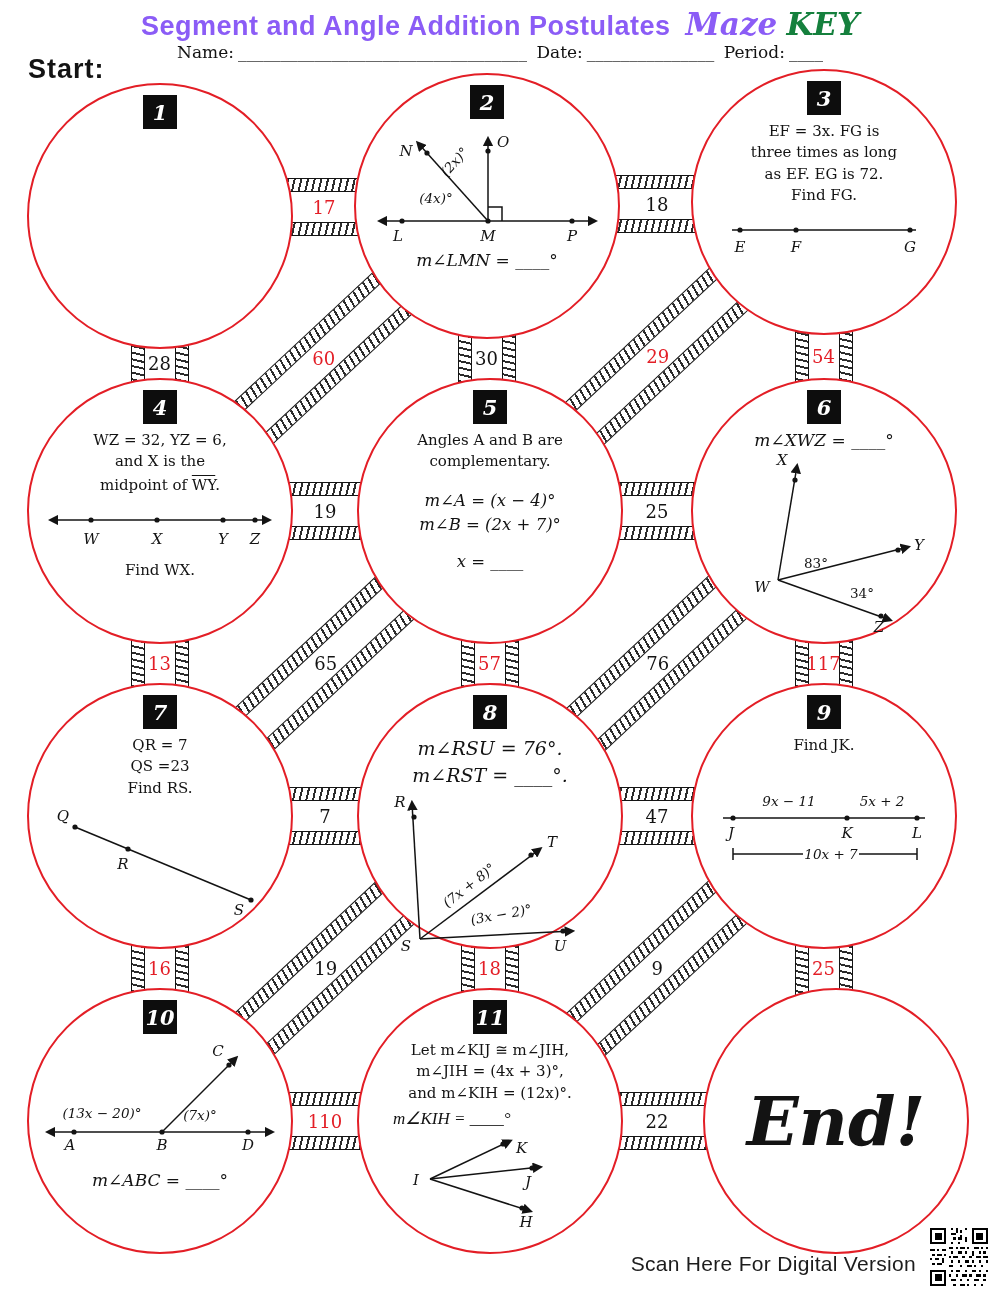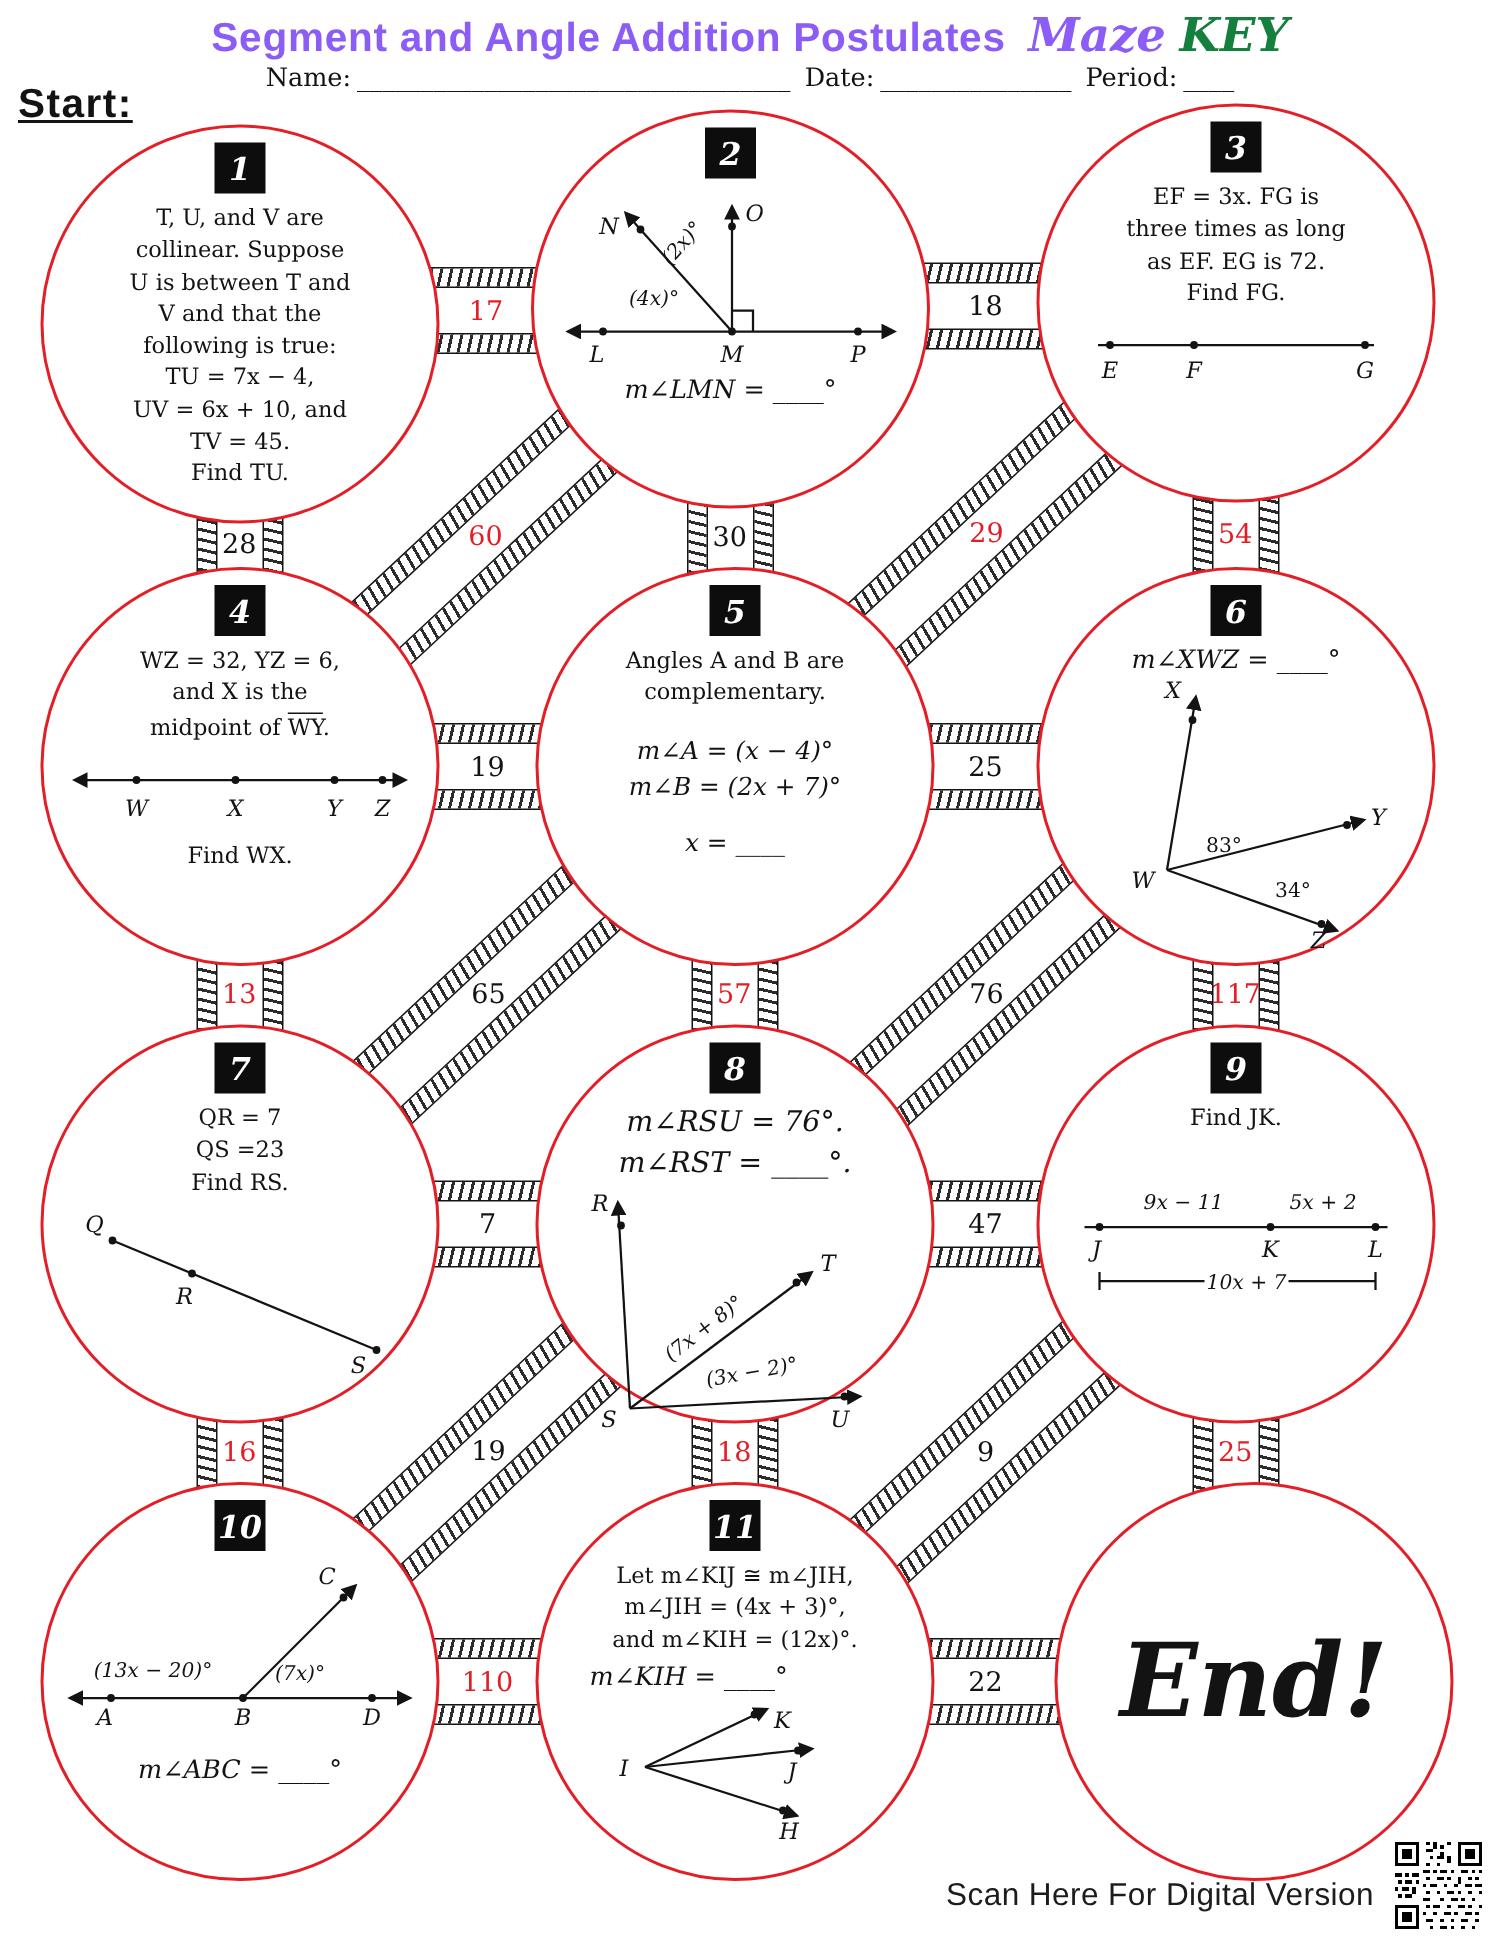"Start:" .start { left: 12px -> 28px; text-decoration: underline -> none }
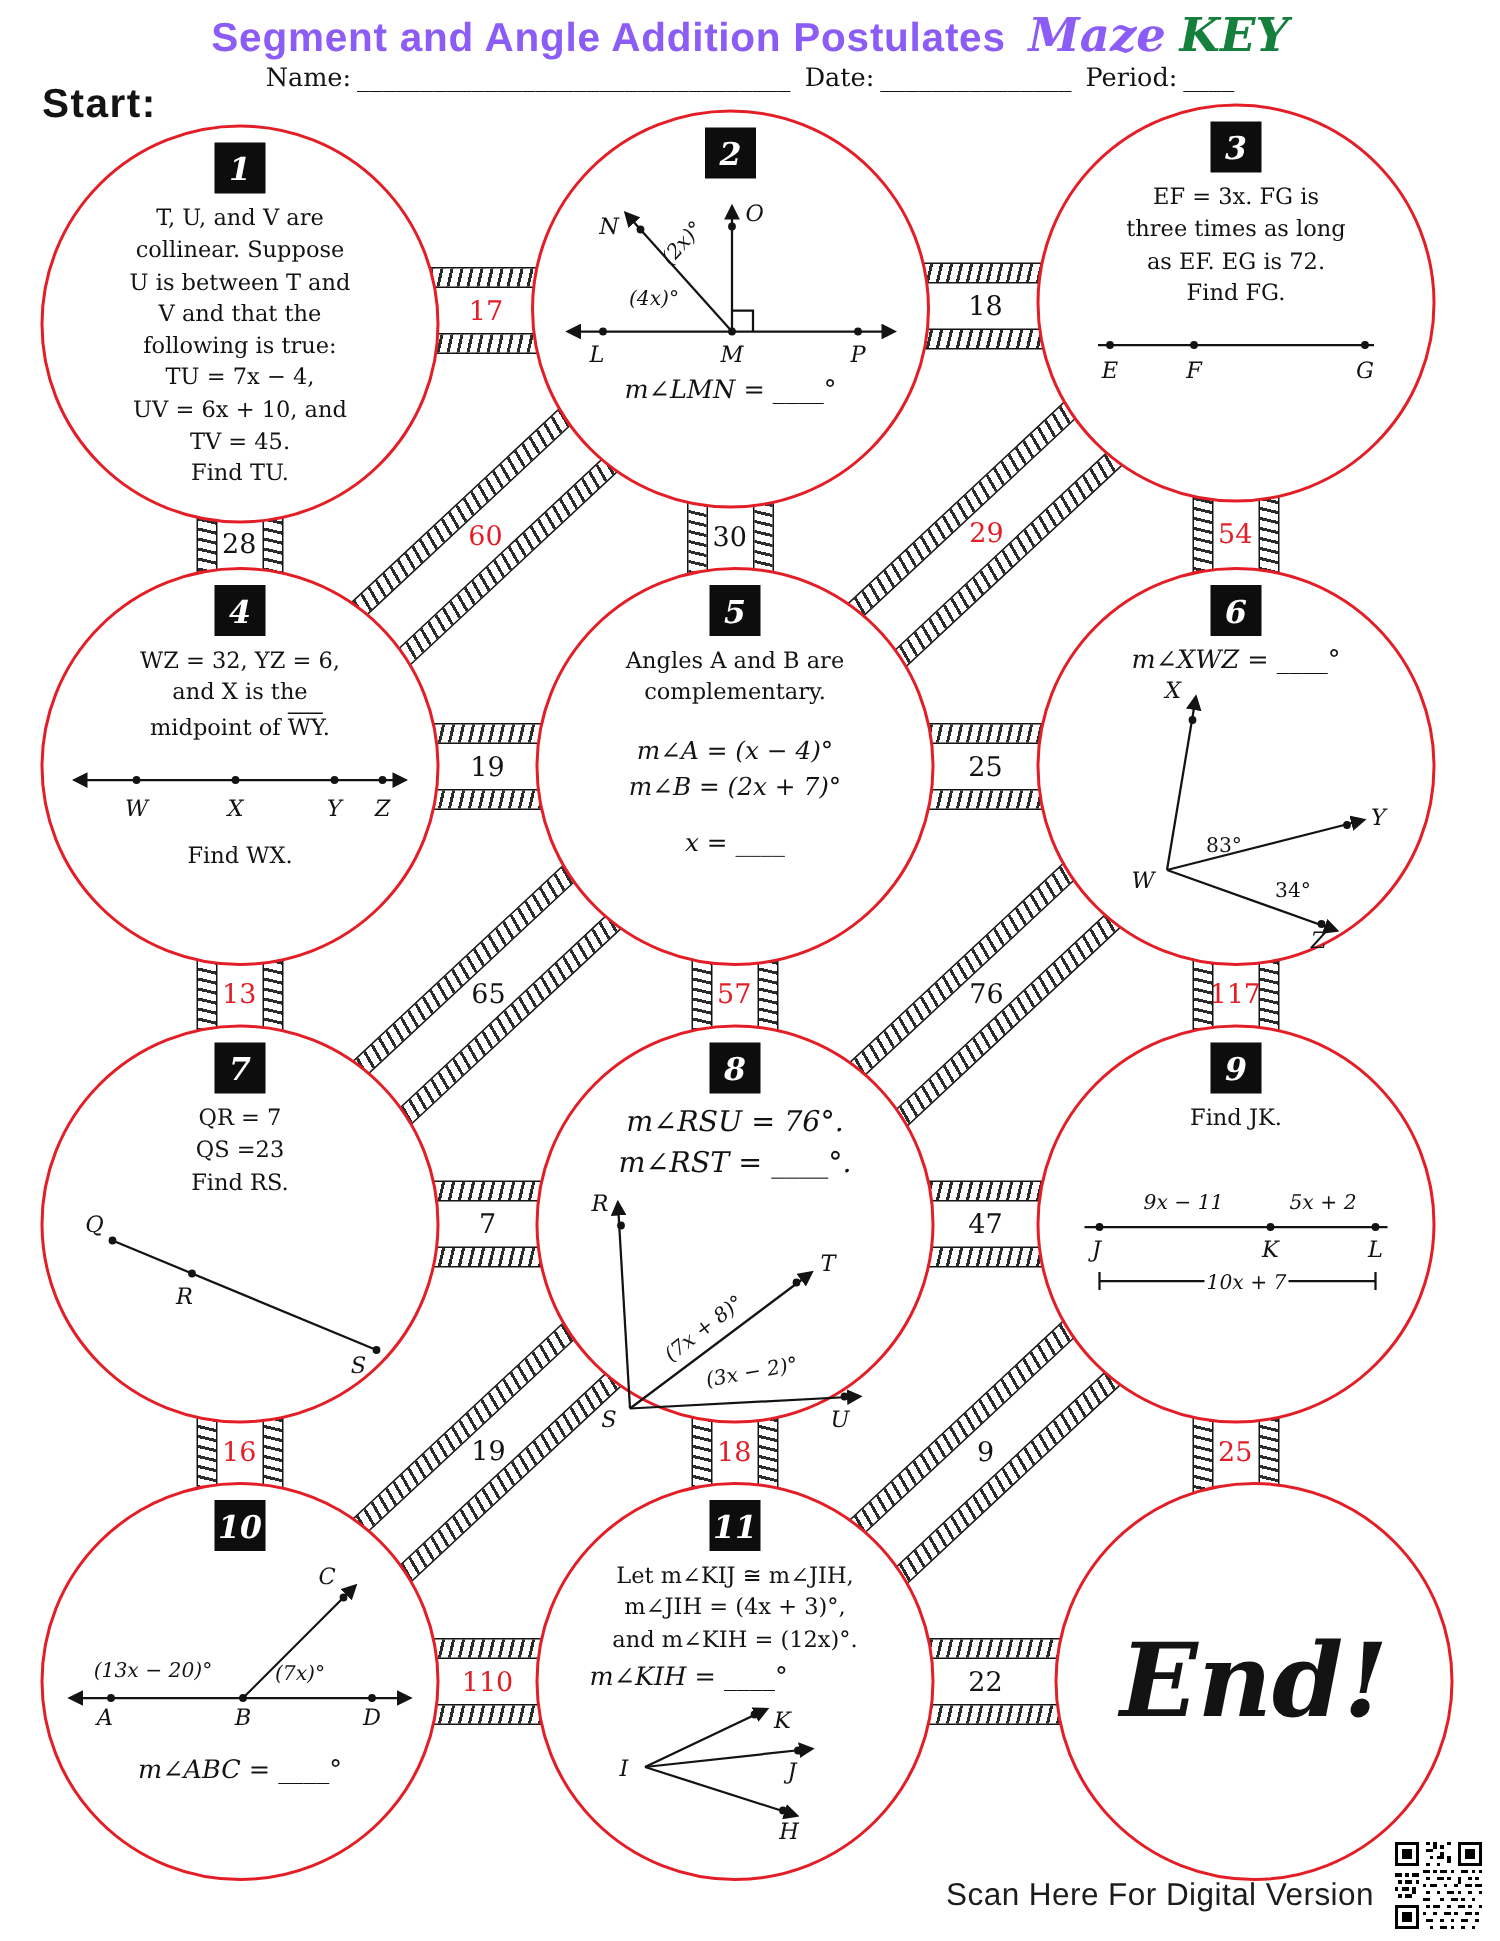"T, U, and V are" div.ptext { html: <div>T, U, and V are collinear. Suppose U is between T and V and that the following is true: TU = 7x − 4, UV = 6x + 10, and TV = 45. Find TU.</div> -> none }
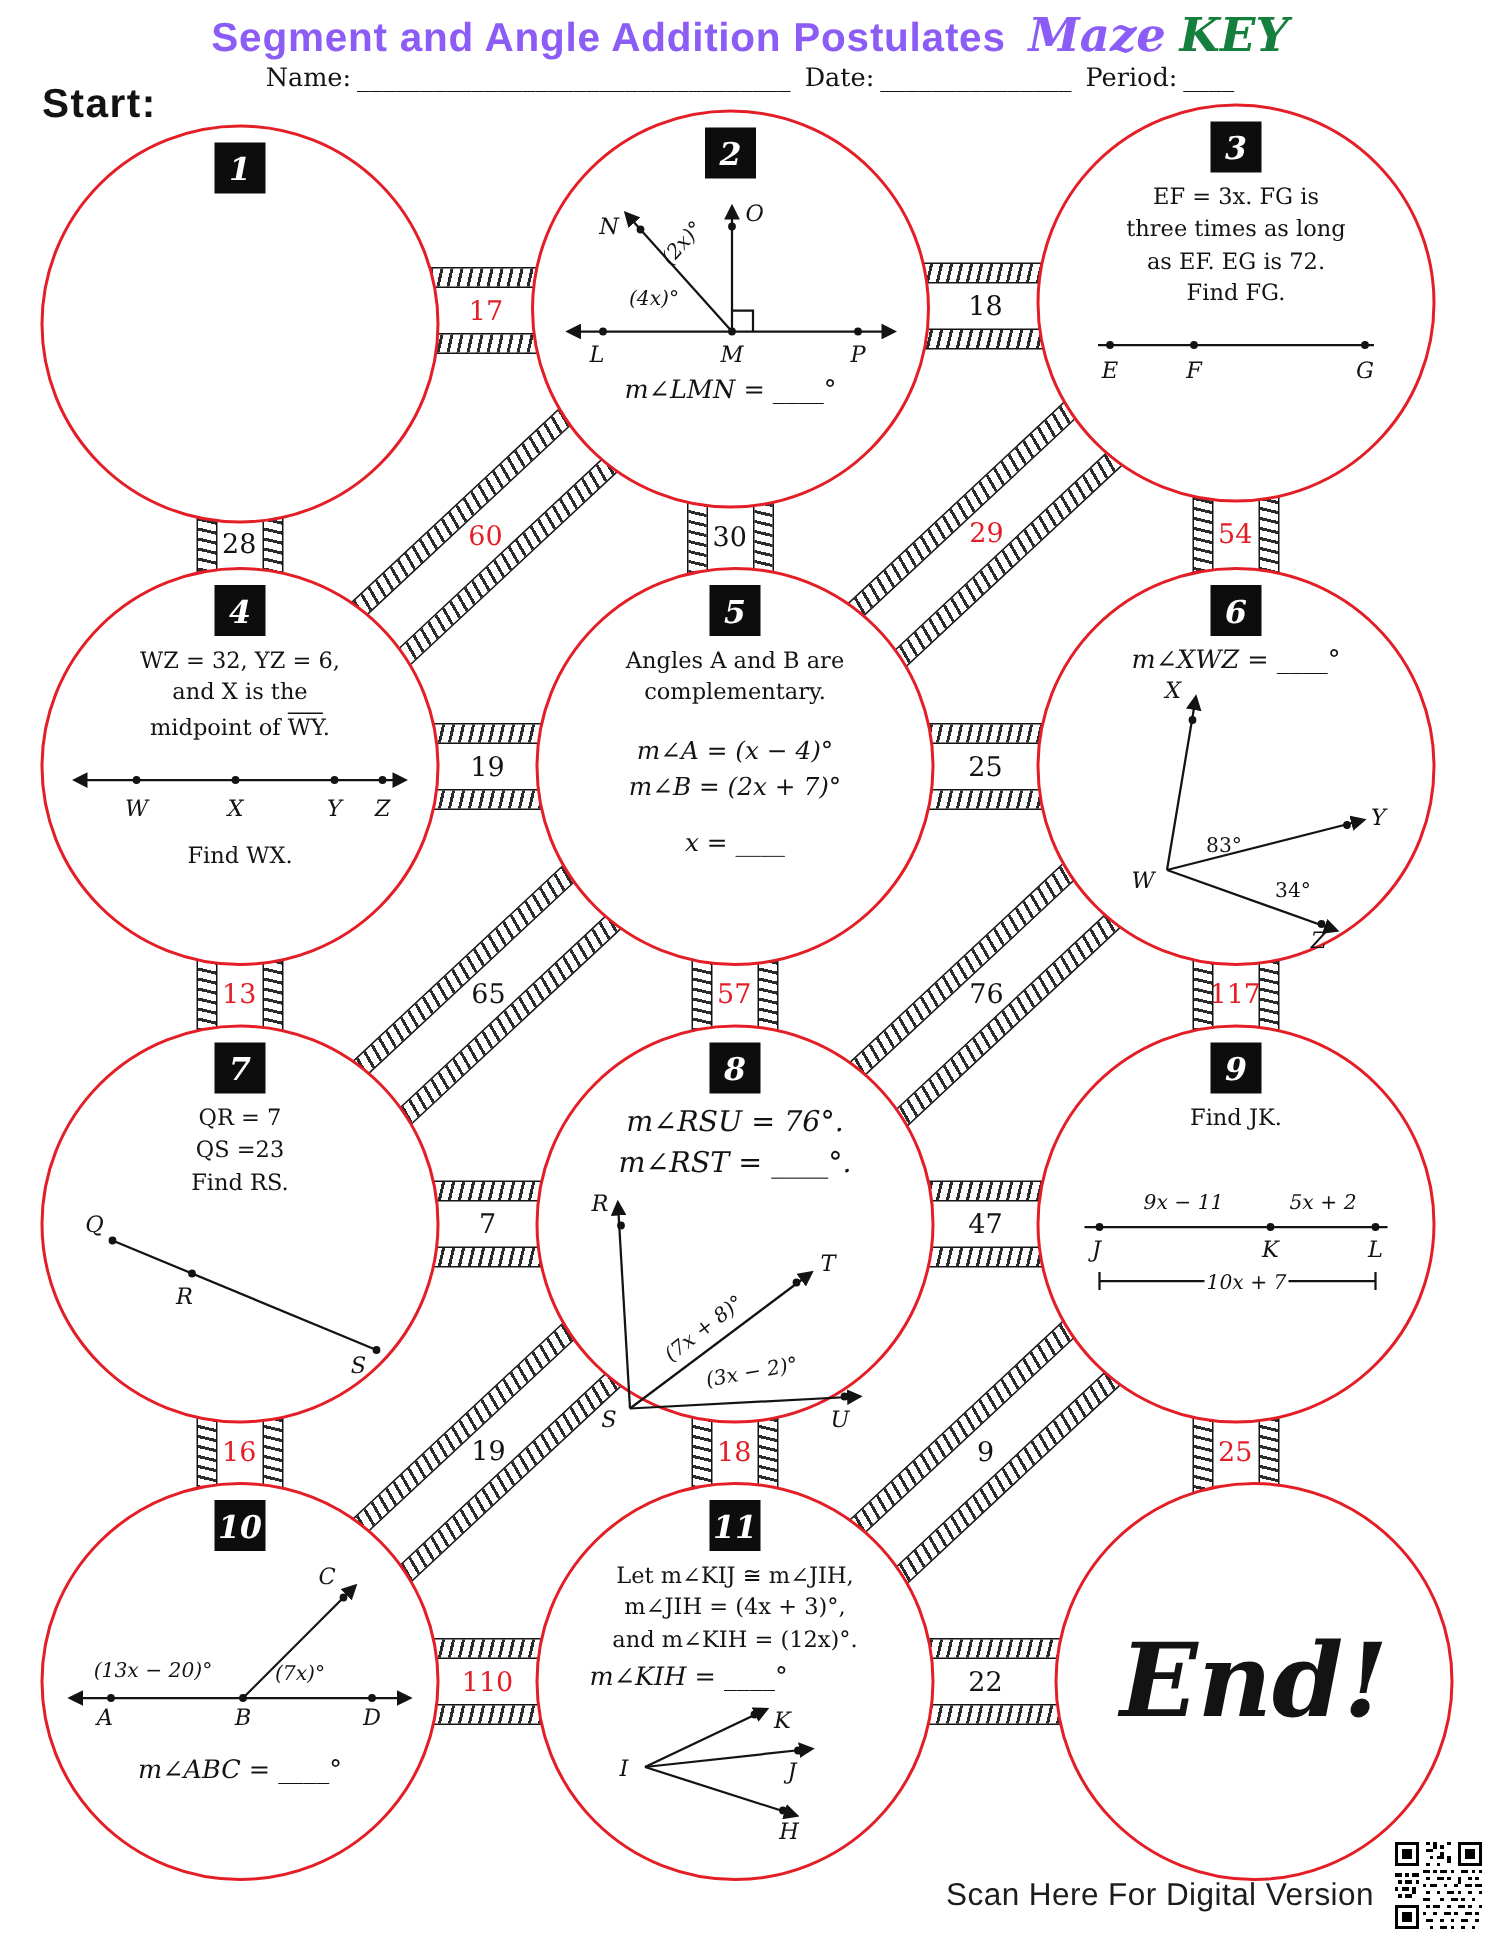"m∠KIH = ____°" .answer-left { font-family: none -> Liberation Serif, serif }
